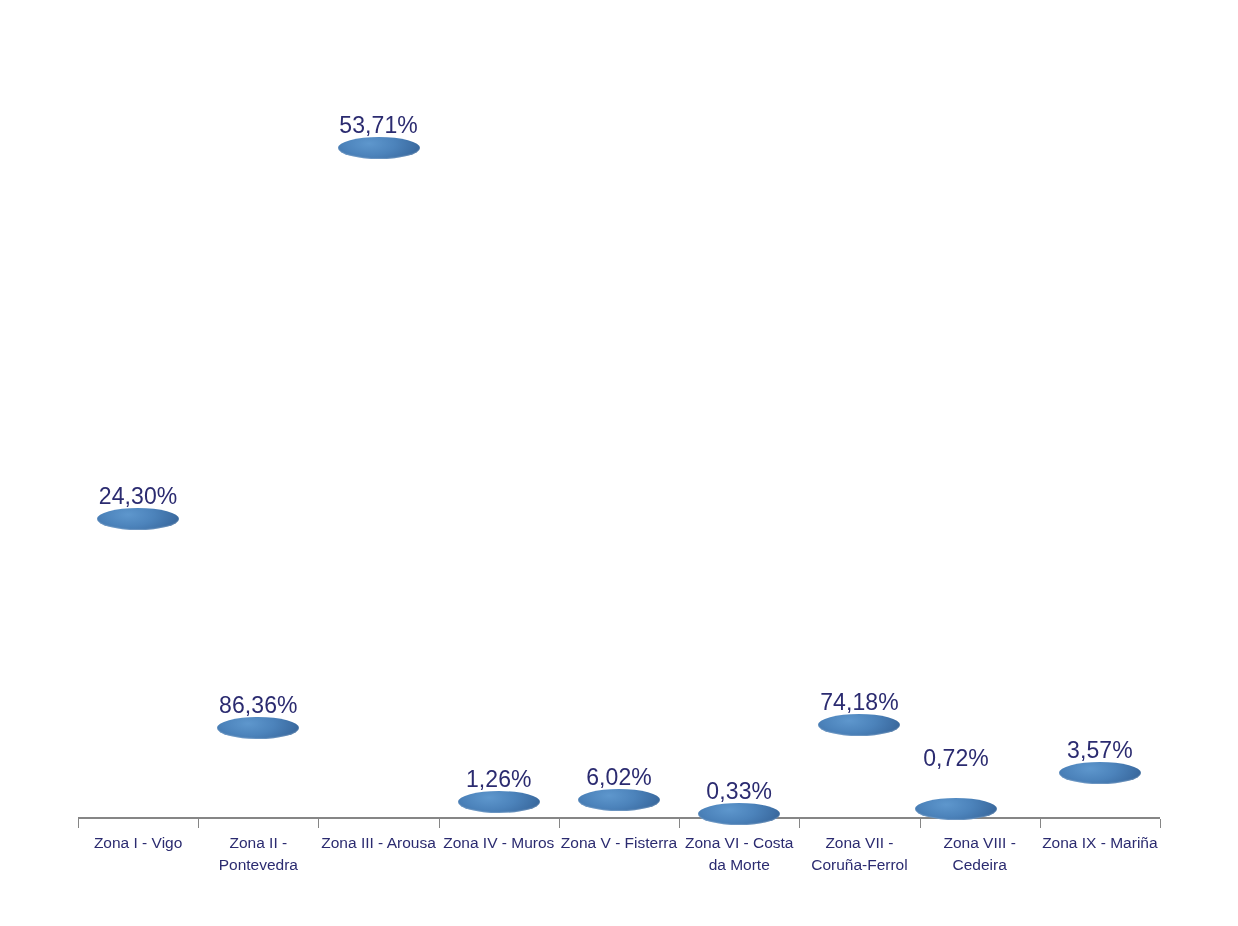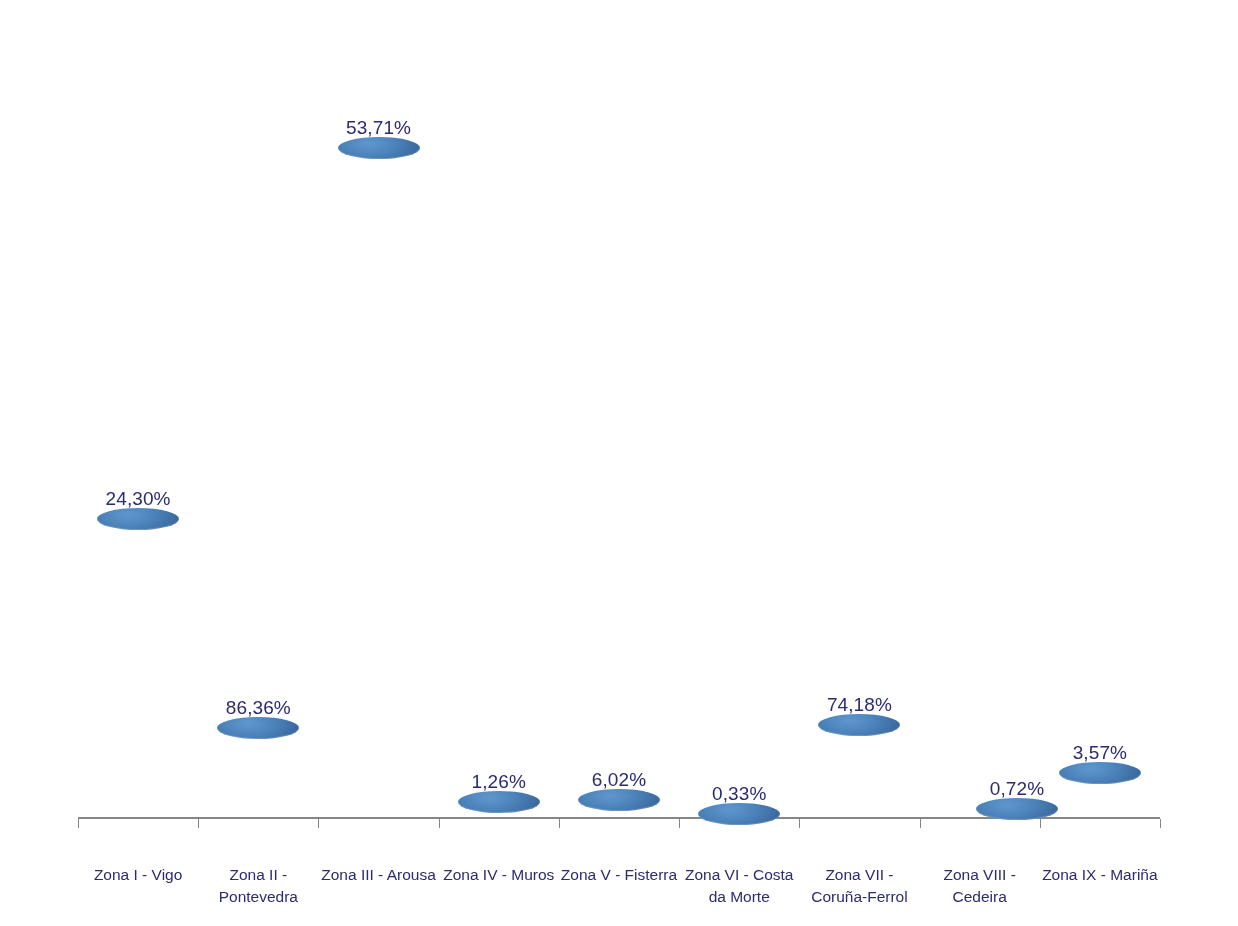"53,71%" .data-label { font-size: 19px -> 23px }
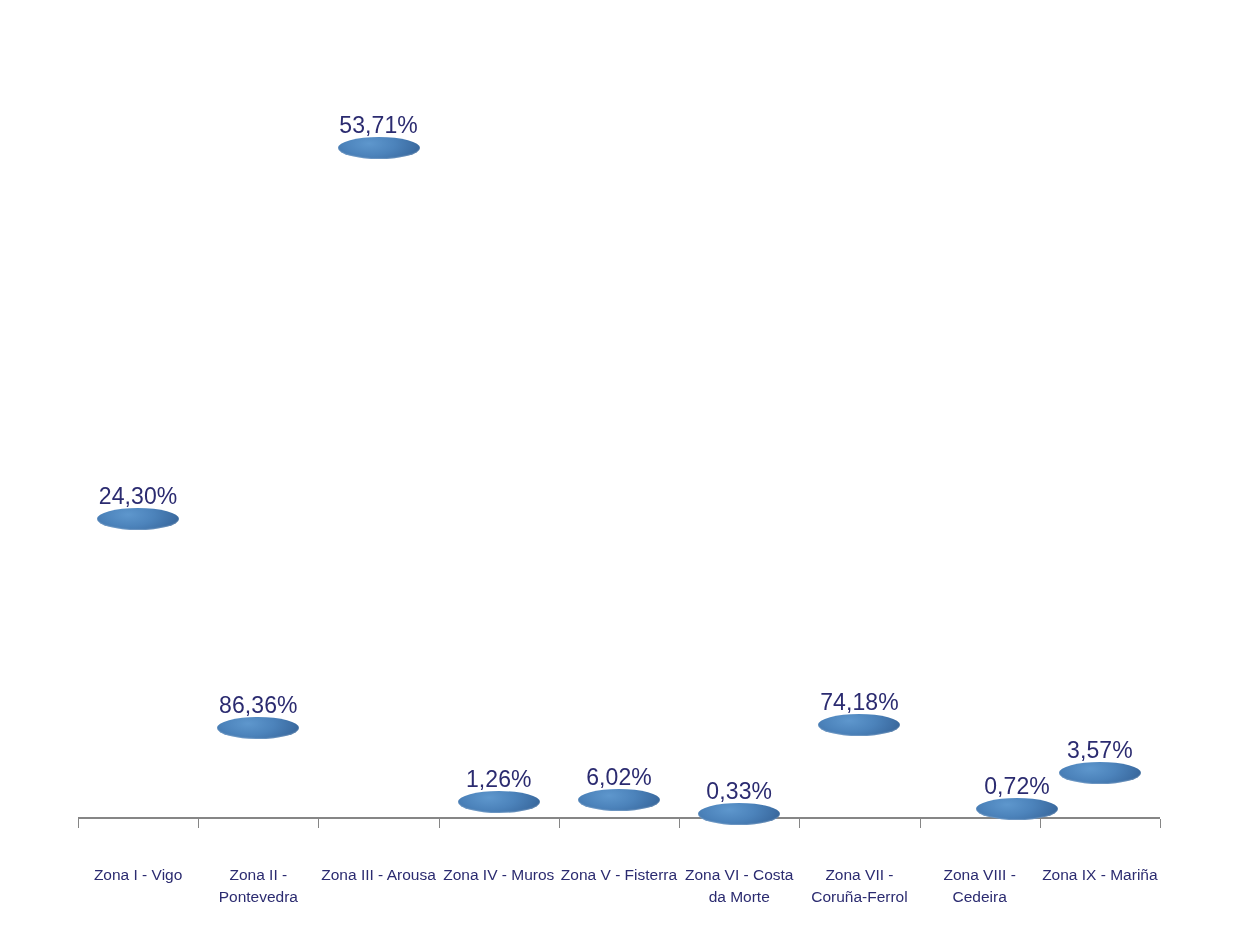"0,72%" div.column { gap: none -> 28px; left: 957px -> 896px }
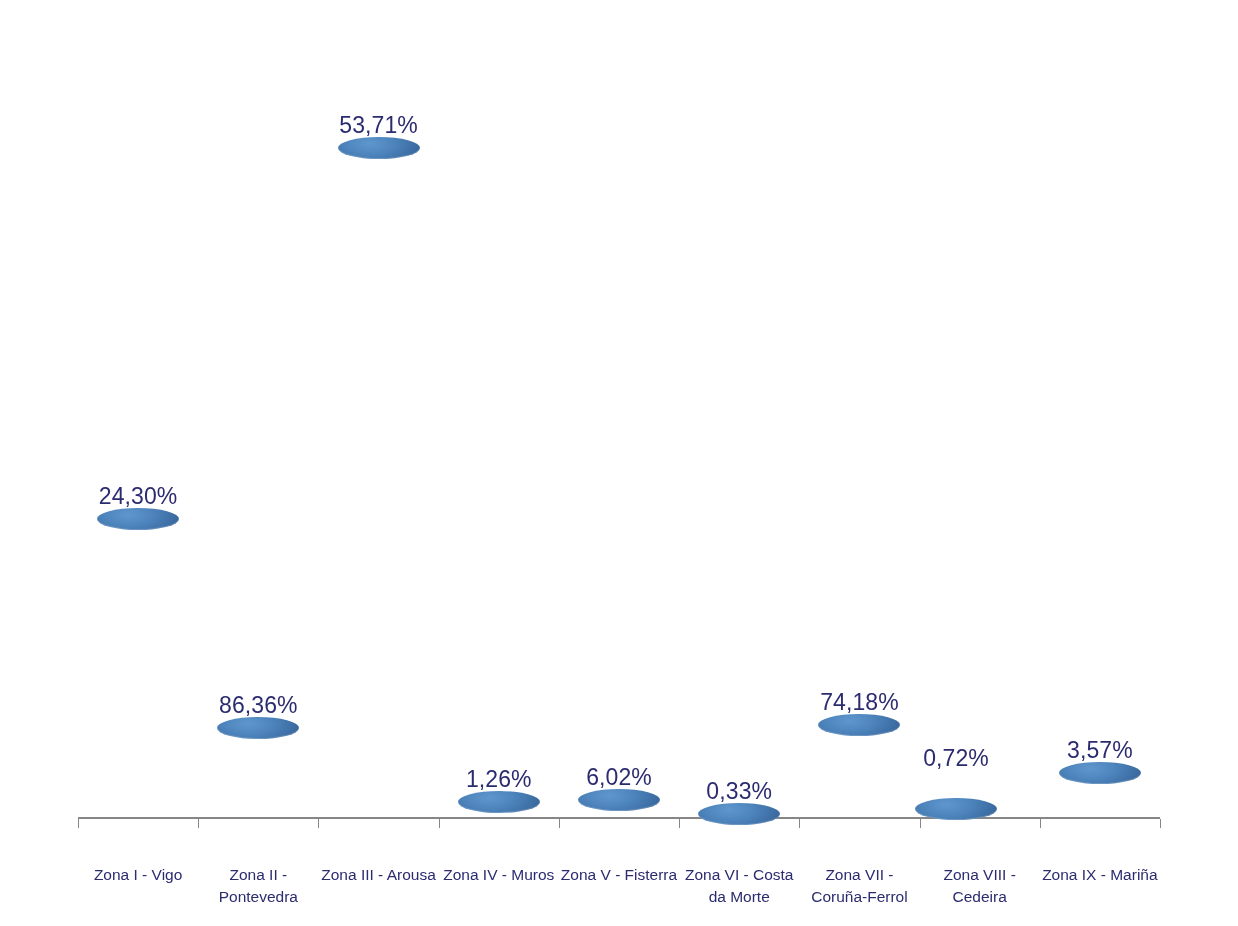"Zona I - Vigo" .cat-label { margin-top: 32px -> none }
